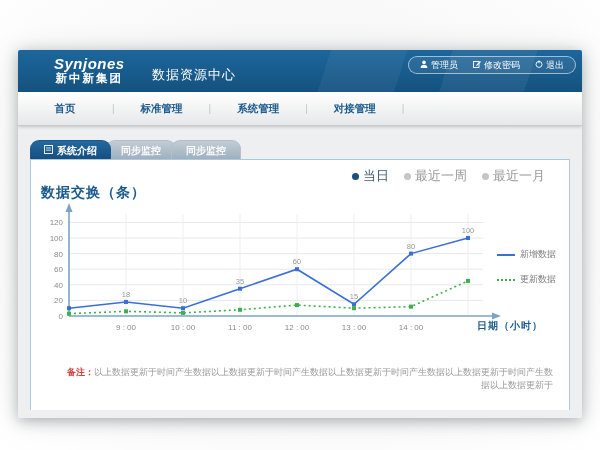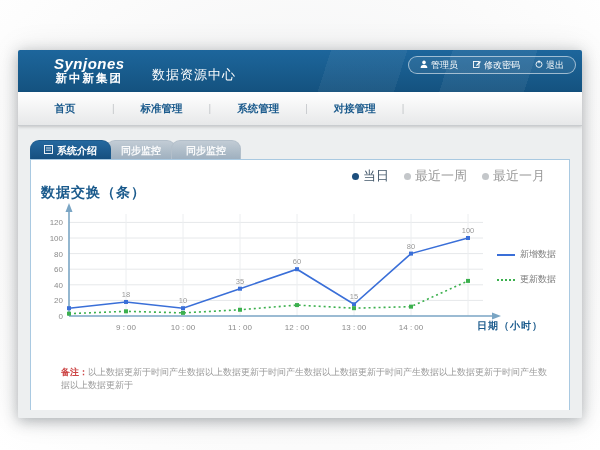"备注：以上数据更新于时间产生数据以上数据更新于时间产生数据以上数据更新于时间产生" .note { text-align: none -> right }
